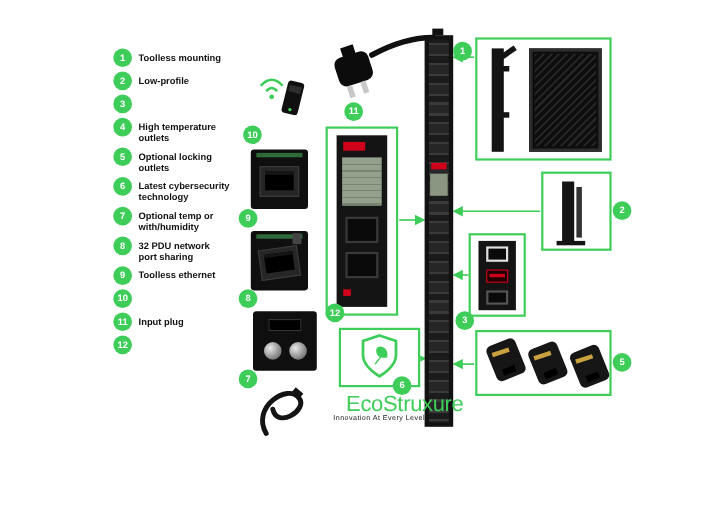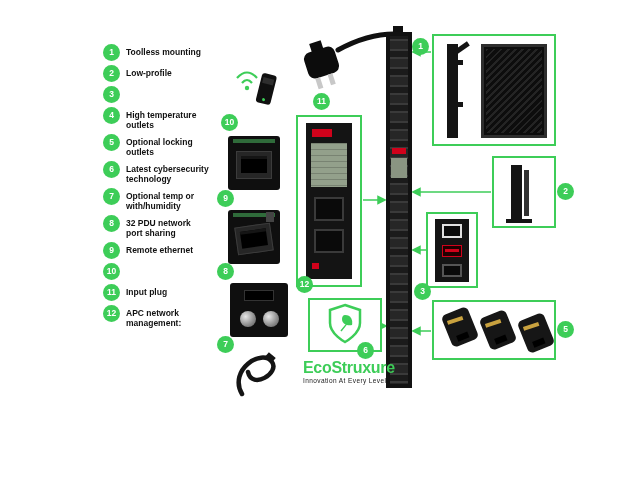"Remote ethernet" span.flabel { text: Remote -> Toolless }
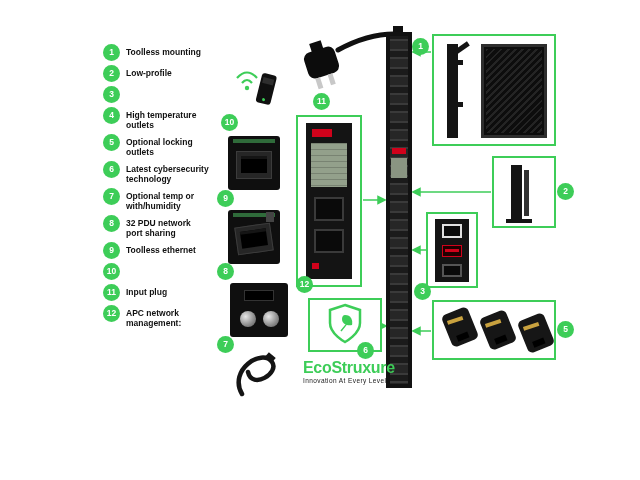"APC network" div.flabel { html: <div>APC network management:</div> -> none }
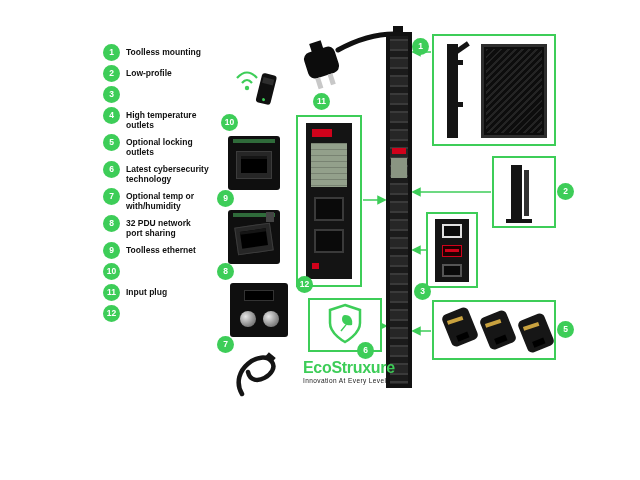"EcoStruxure" .brand { font-size: 16px -> 20px; font-weight: bold -> normal; text-align: none -> center }
